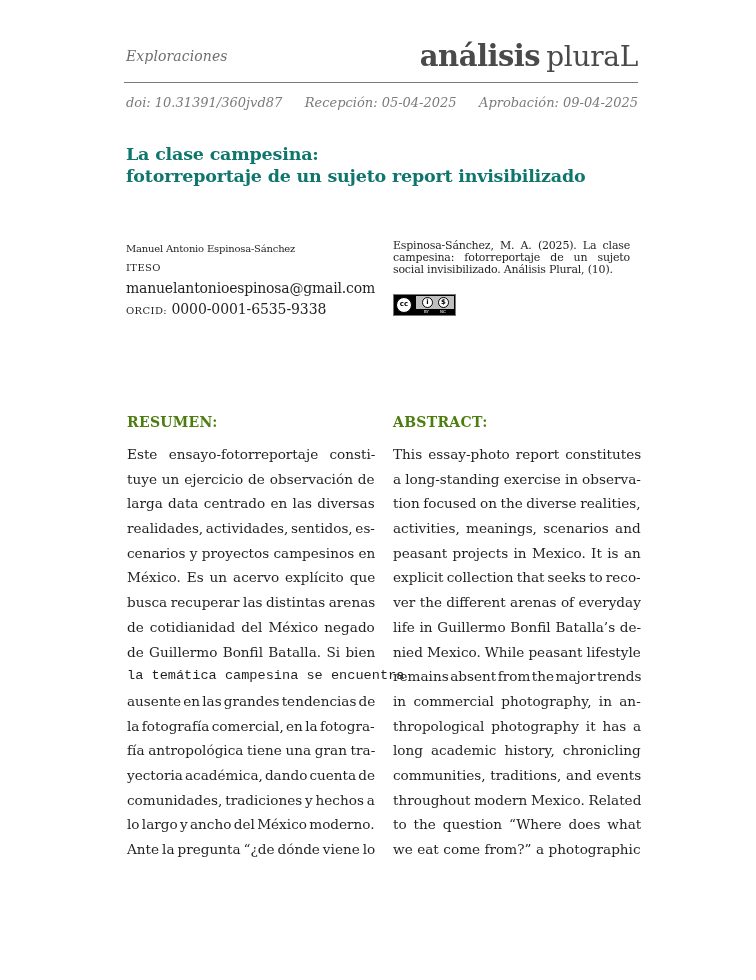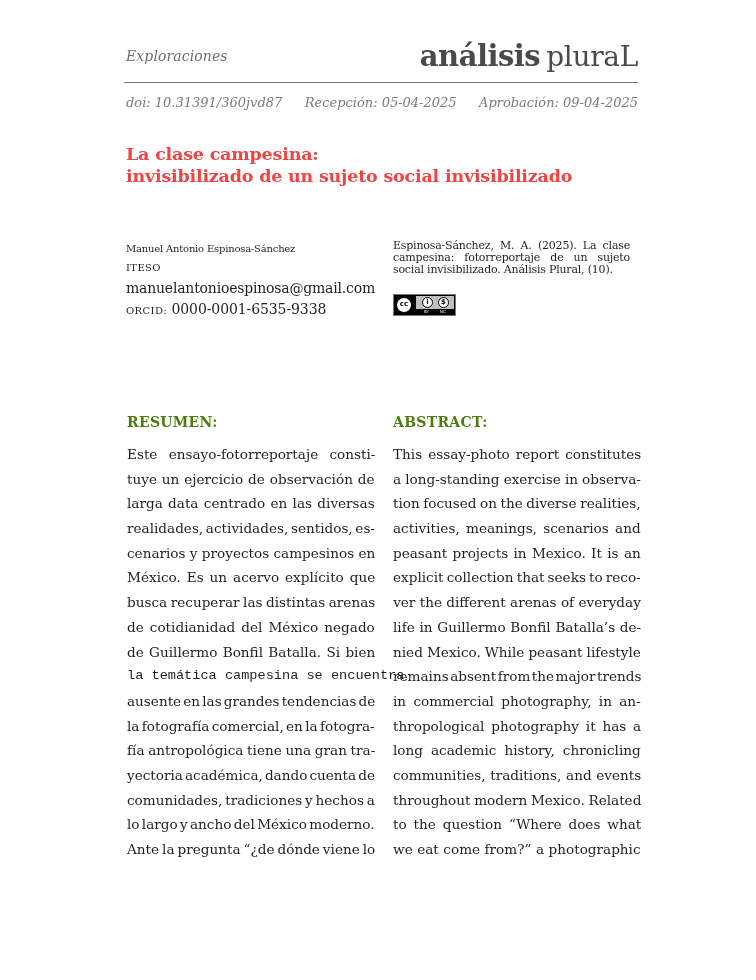"La clase campesina:" .title { color: #ef4444 -> #0f766e }
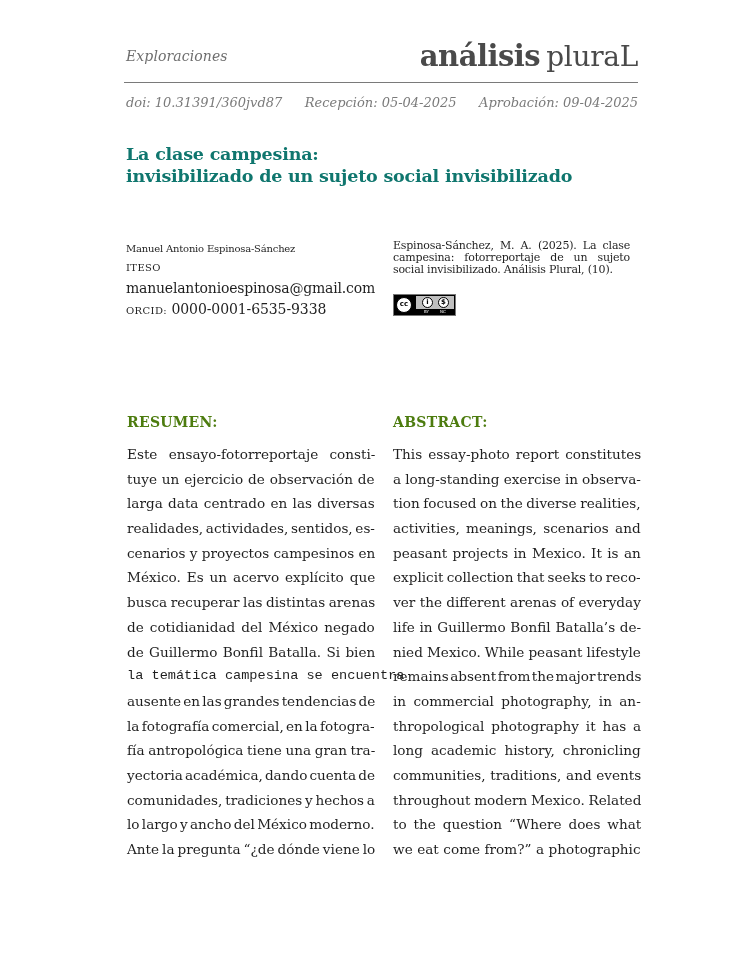"invisibilizado de un sujeto social" div { text: invisibilizado de un sujeto social -> fotorreportaje de un sujeto report }
